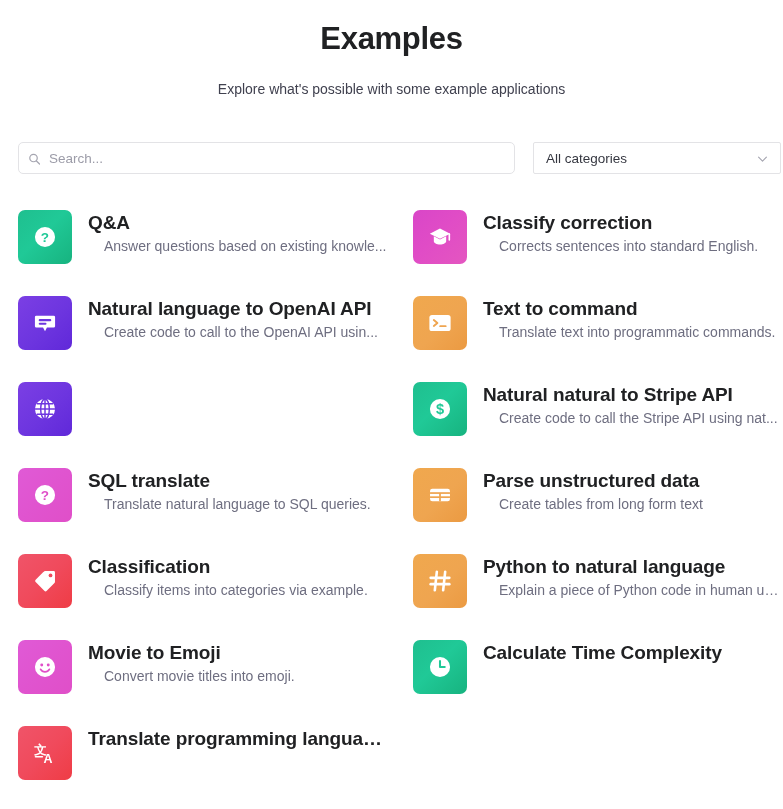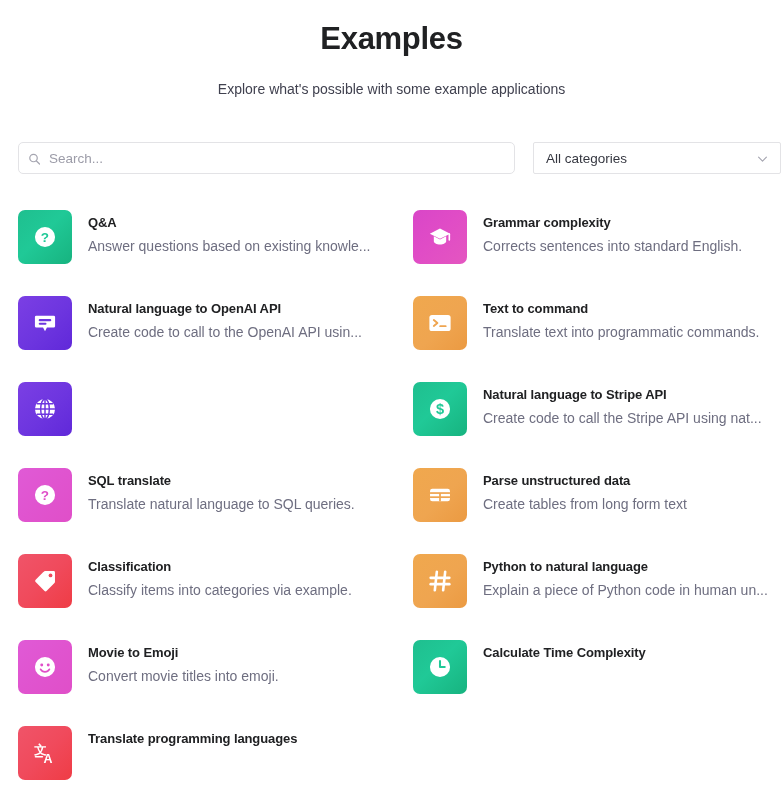"Q&A" .example-title { font-size: 13px -> 19px }
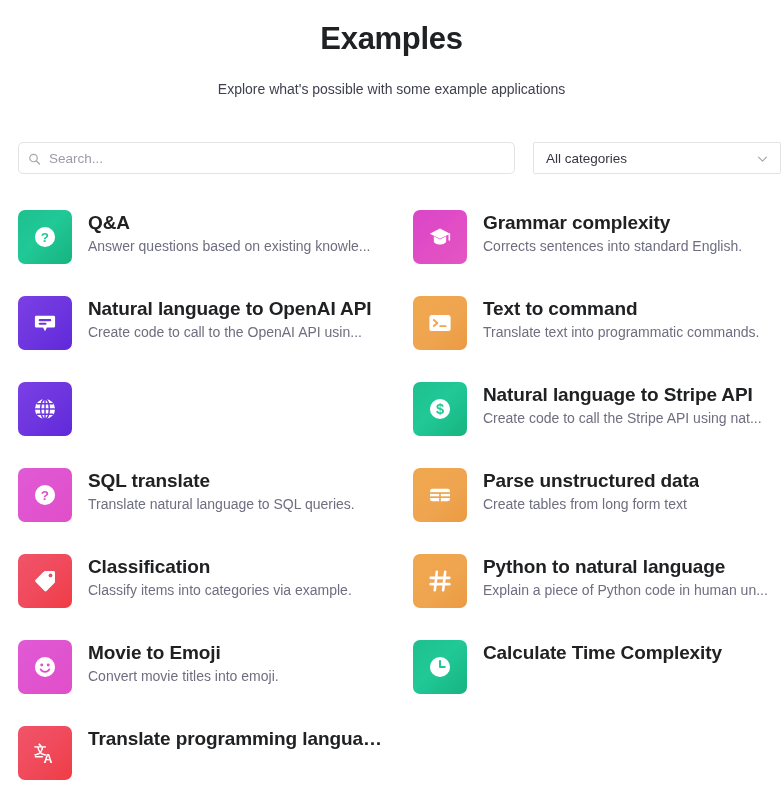"Grammar complexity" div.example-title { text: Grammar complexity -> Classify correction }
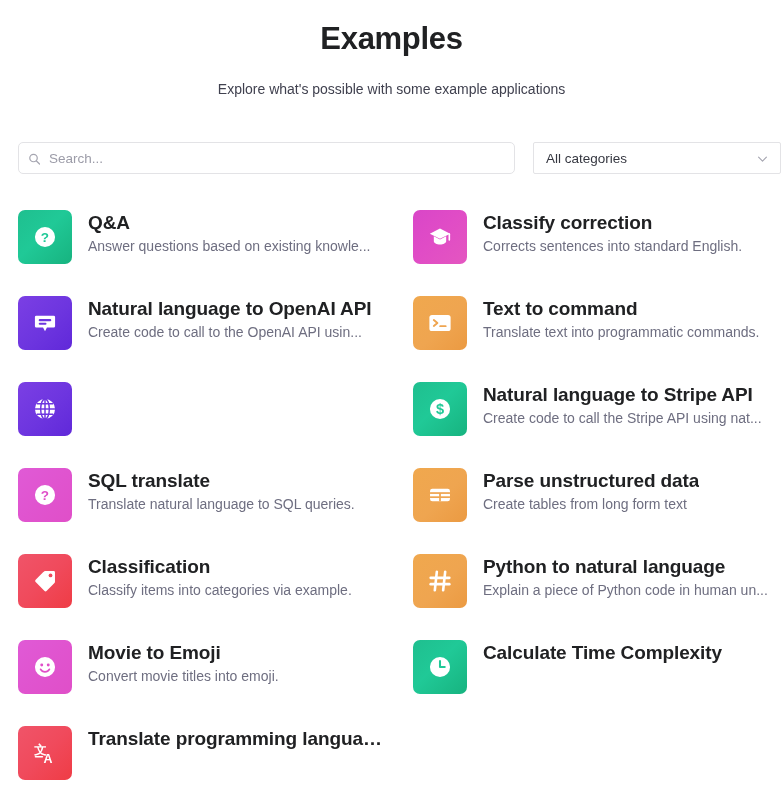"Answer questions based on existing" .example-desc { margin-left: none -> 16px }
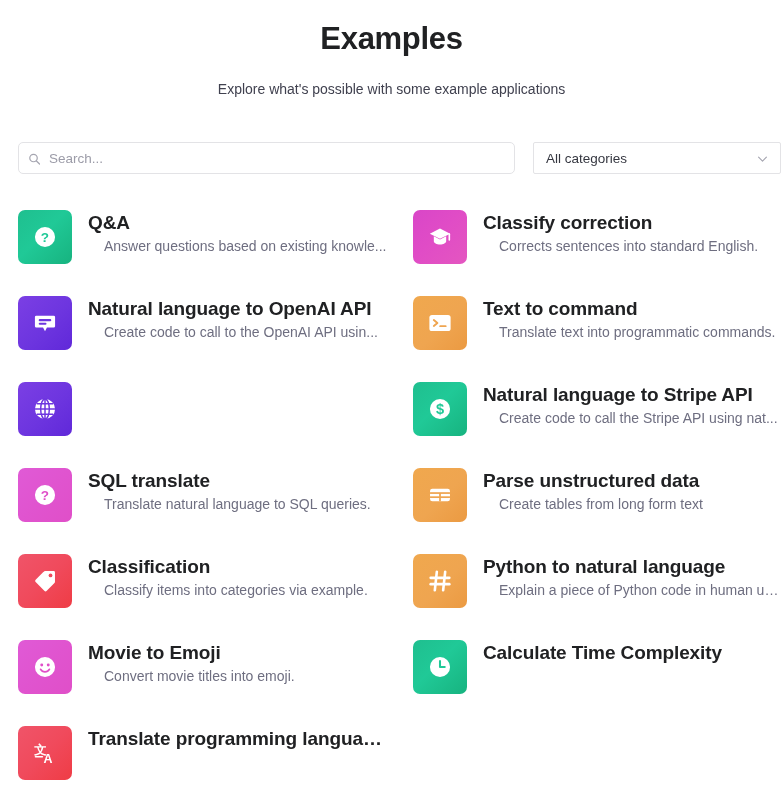"Natural language to Stripe API" div.example-title { text: language -> natural }
